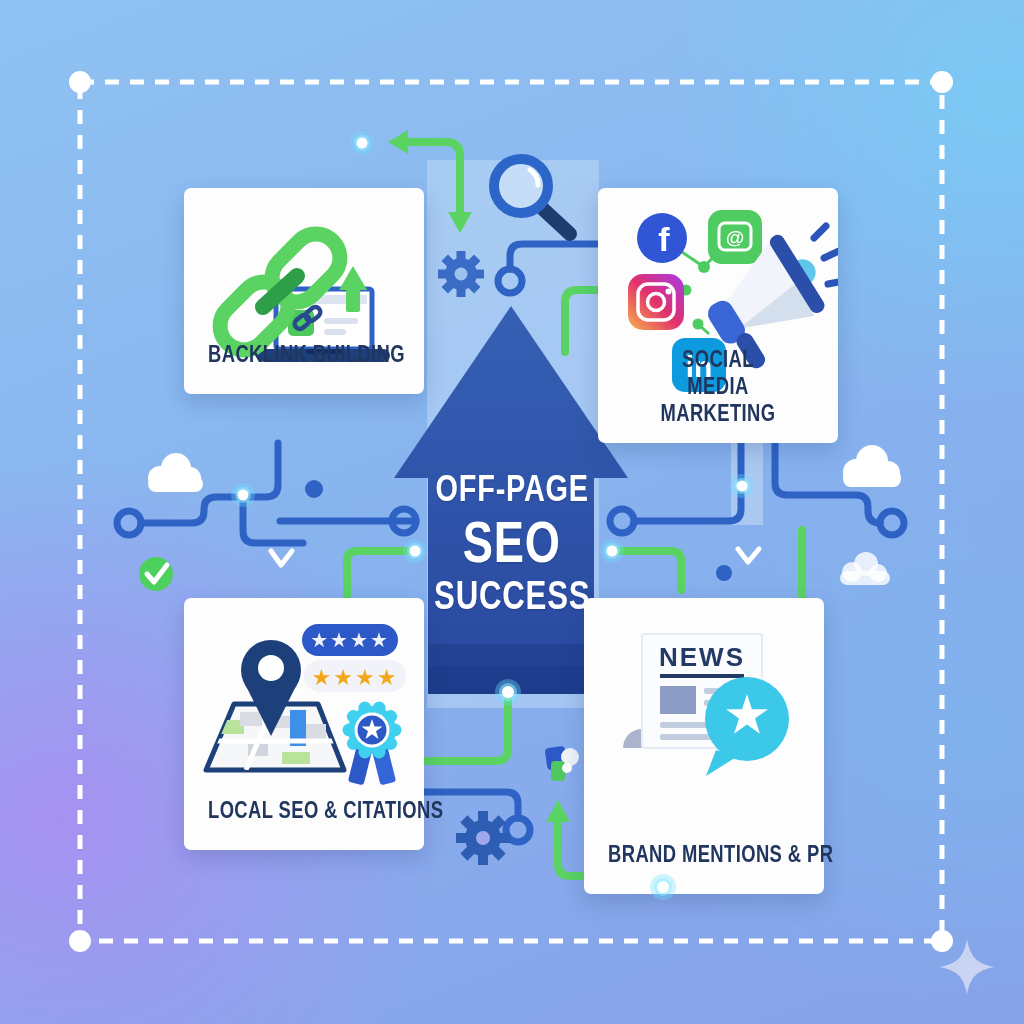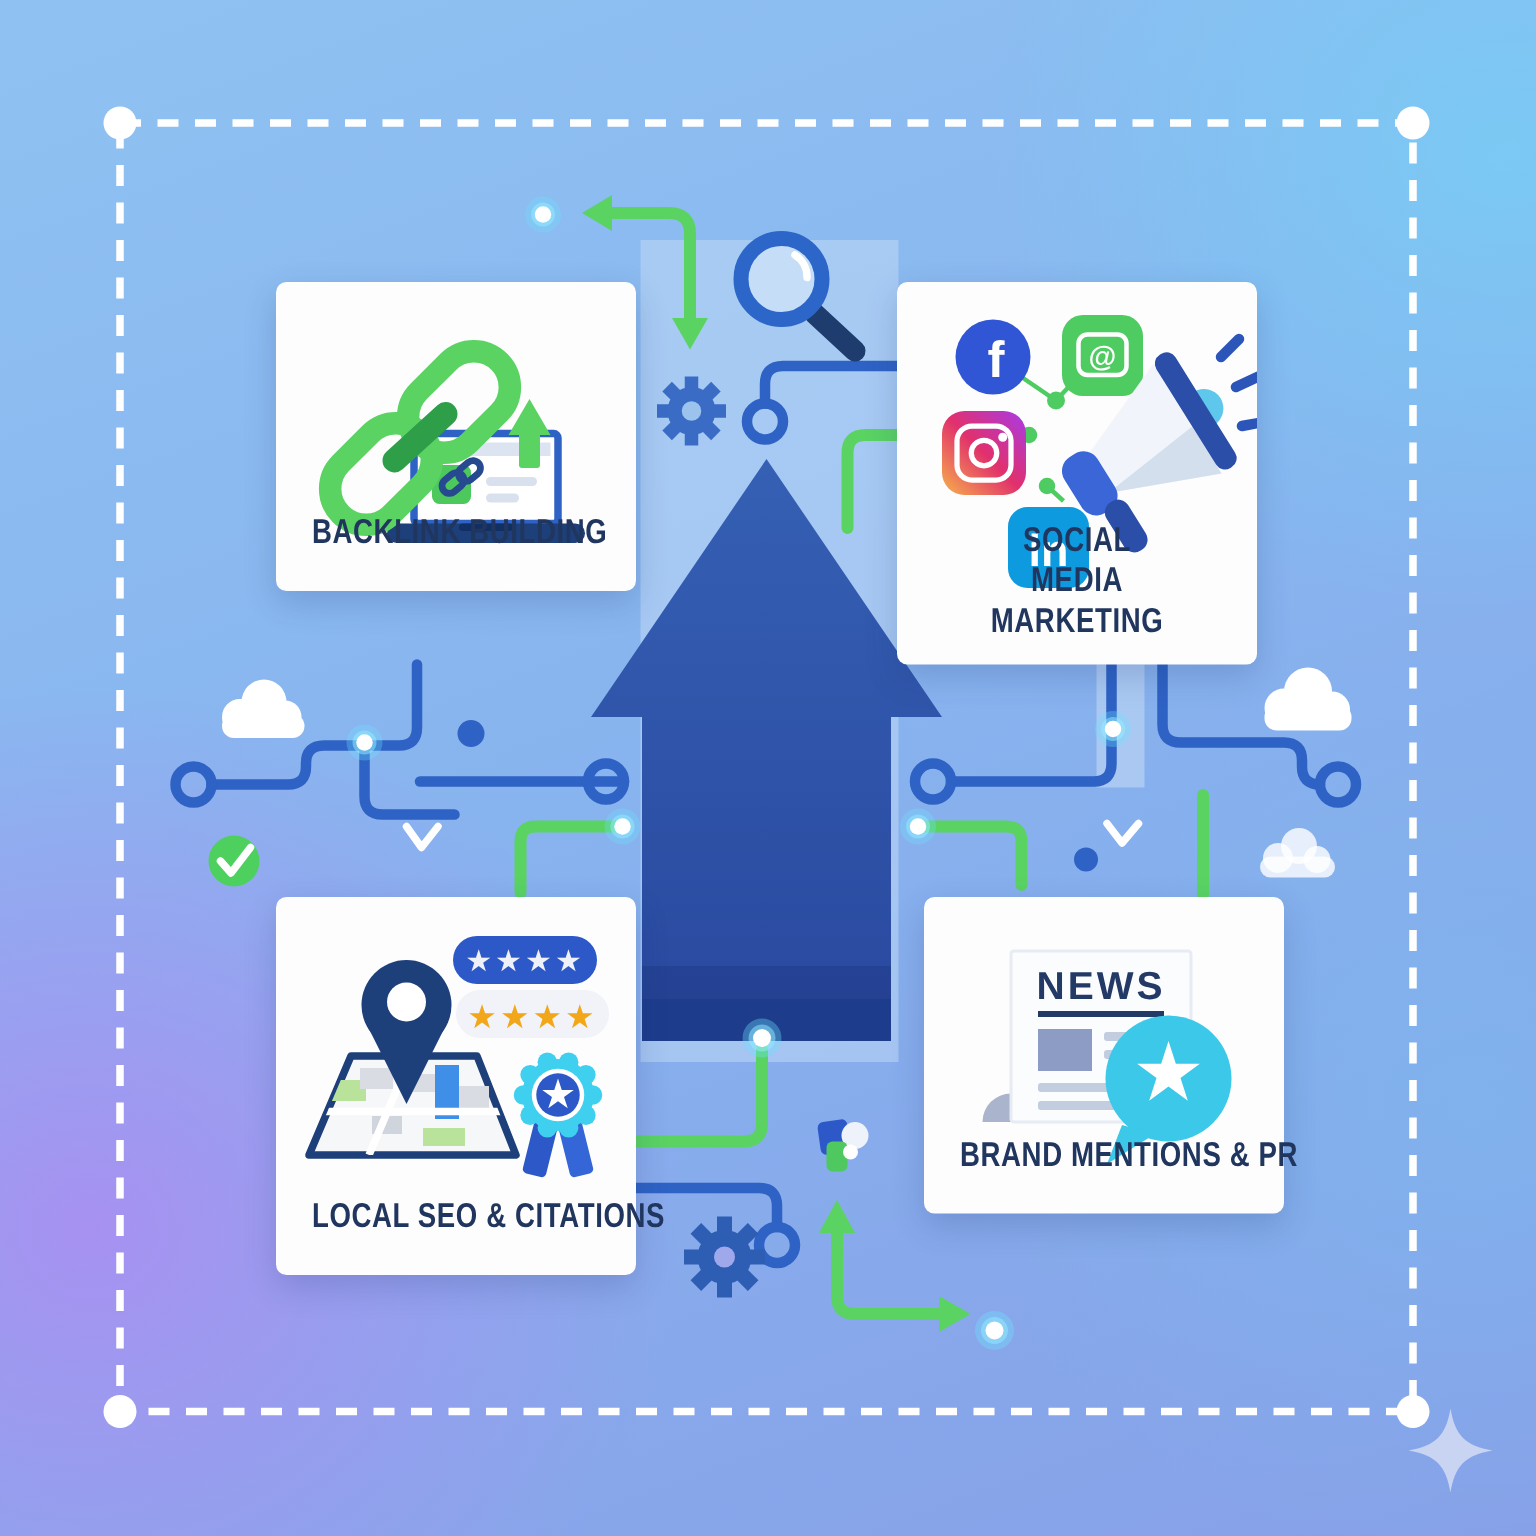"OFF-PAGE" div.arrow-text { html: none -> <div> <div>OFF-PAGE</div> <div>SEO</div> <div>SUCCESS</div> </div> }
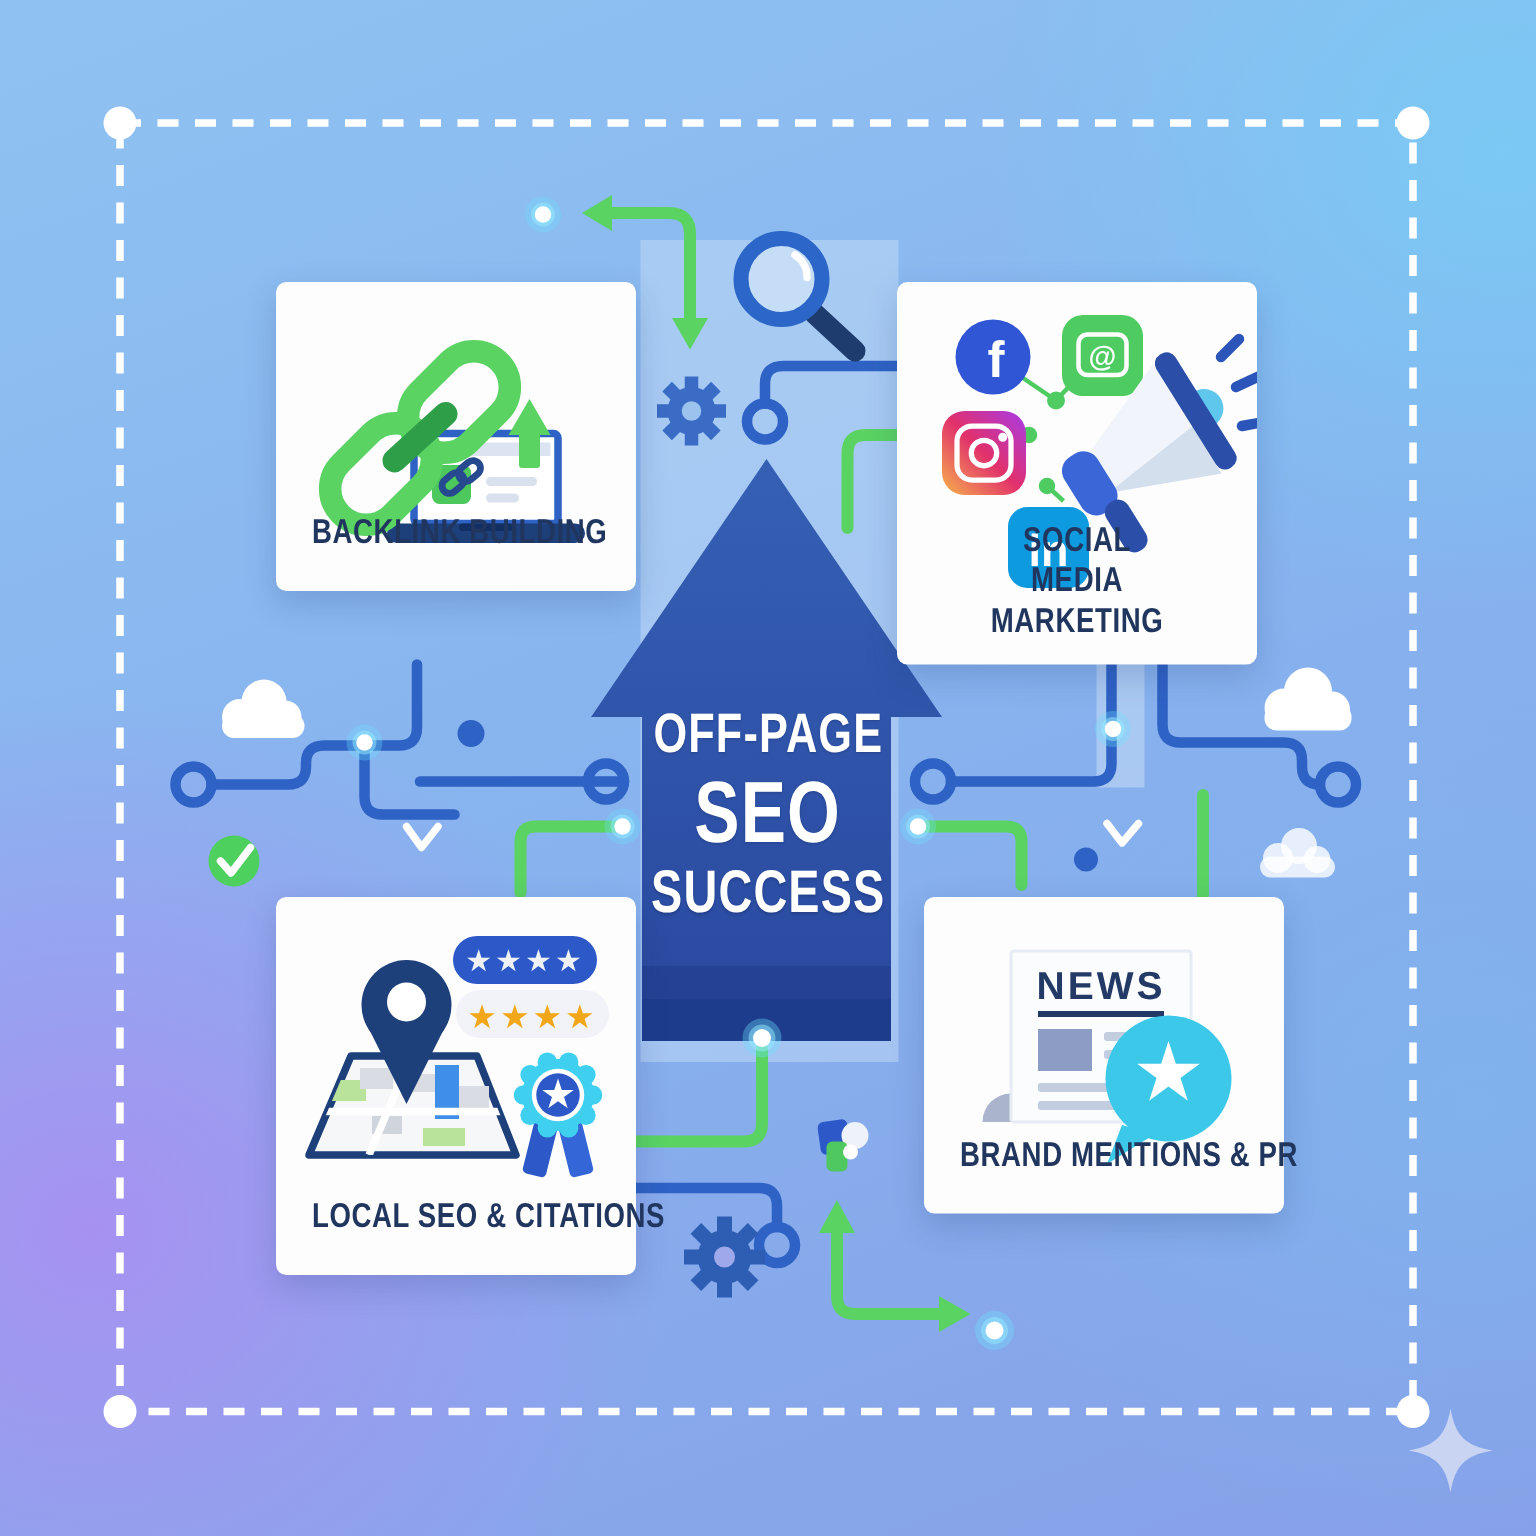"NEWS" div.card { height: 211px -> 296px; left: 616px -> 584px }
